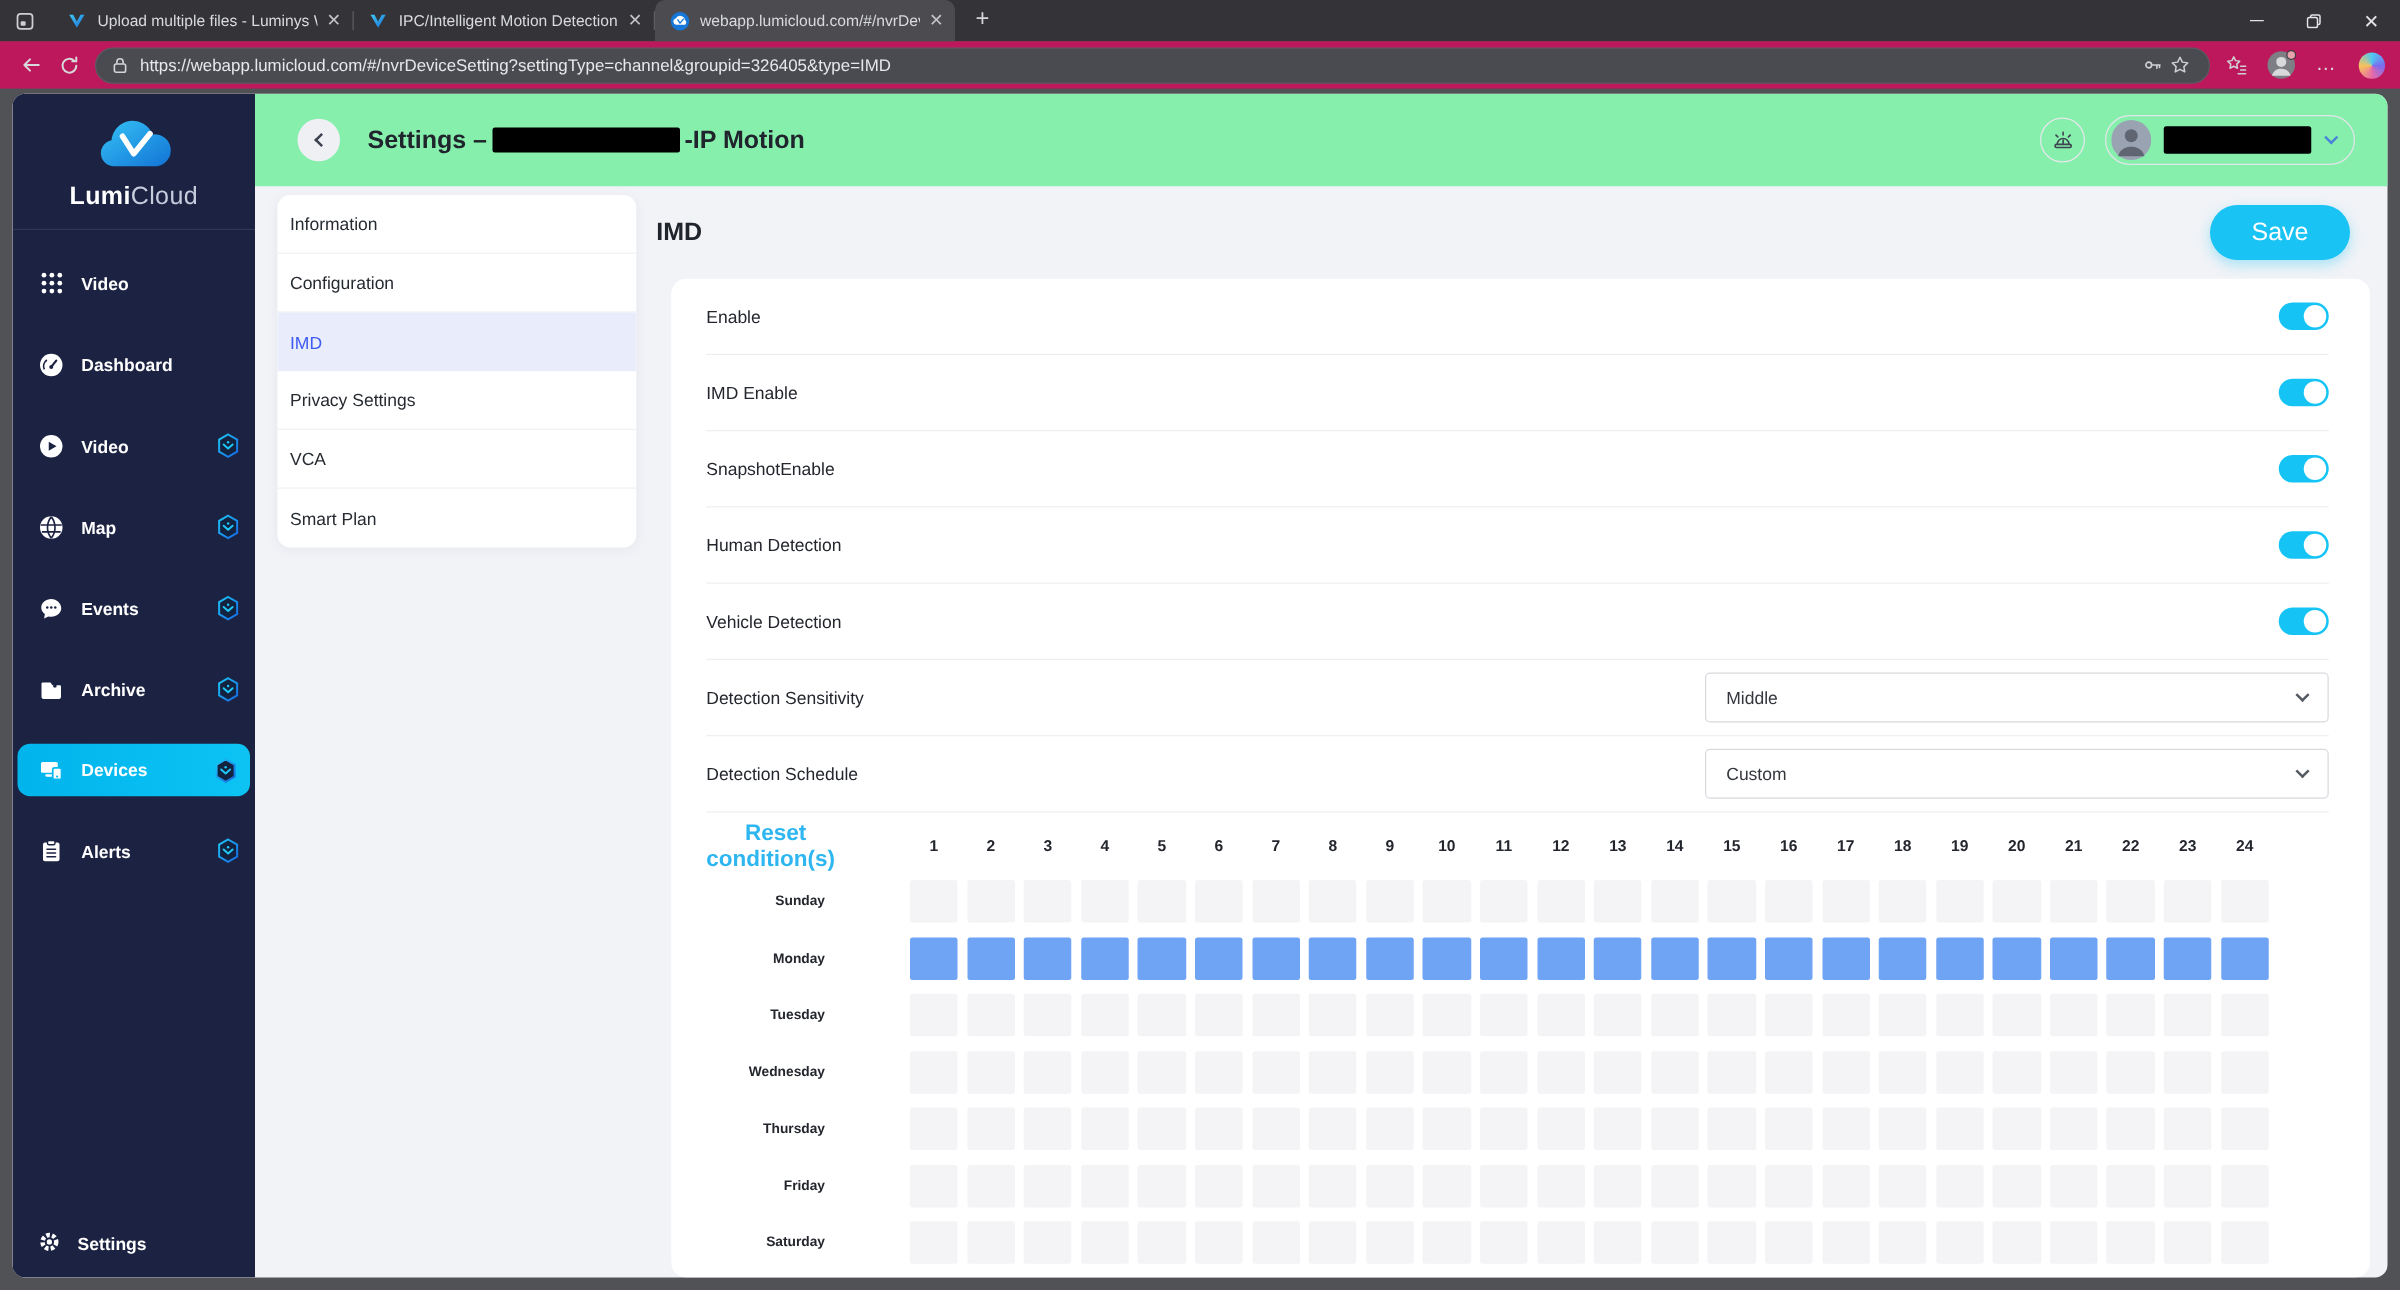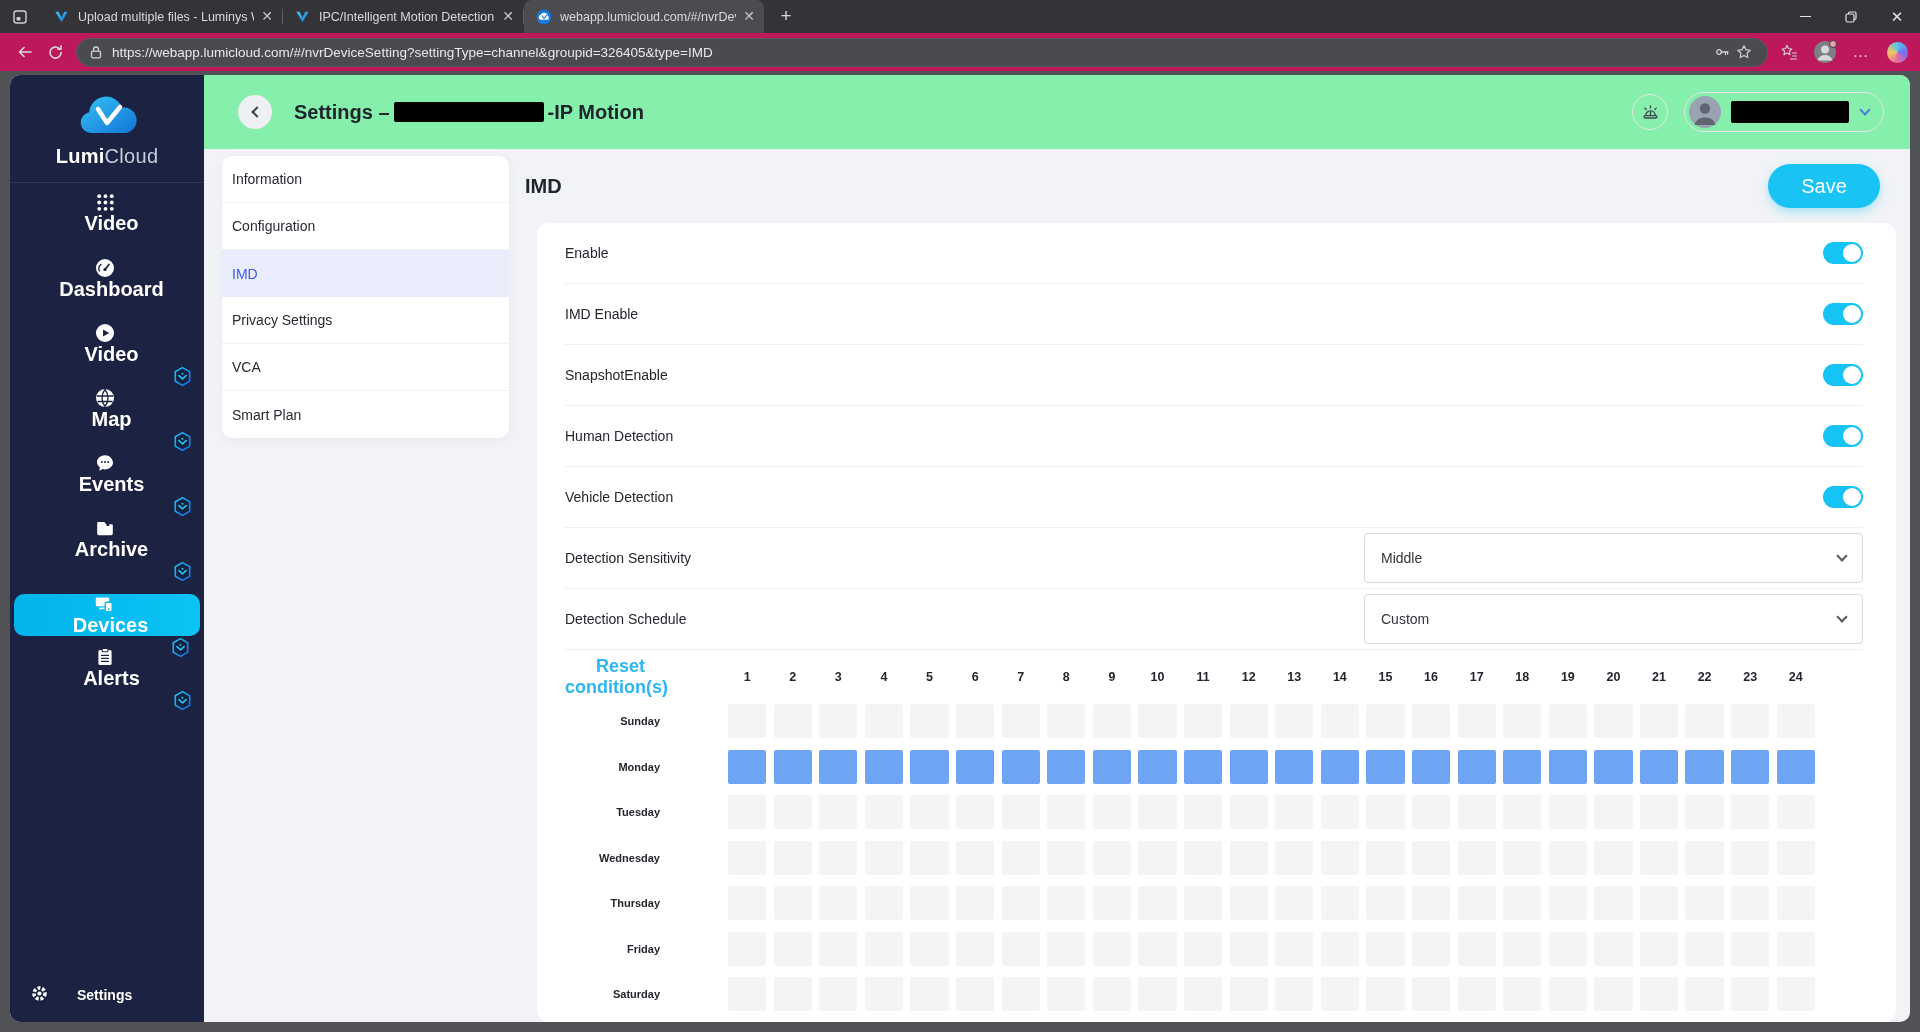"Video" .nav-item { flex-direction: column -> none; font-size: 20px -> 14px }
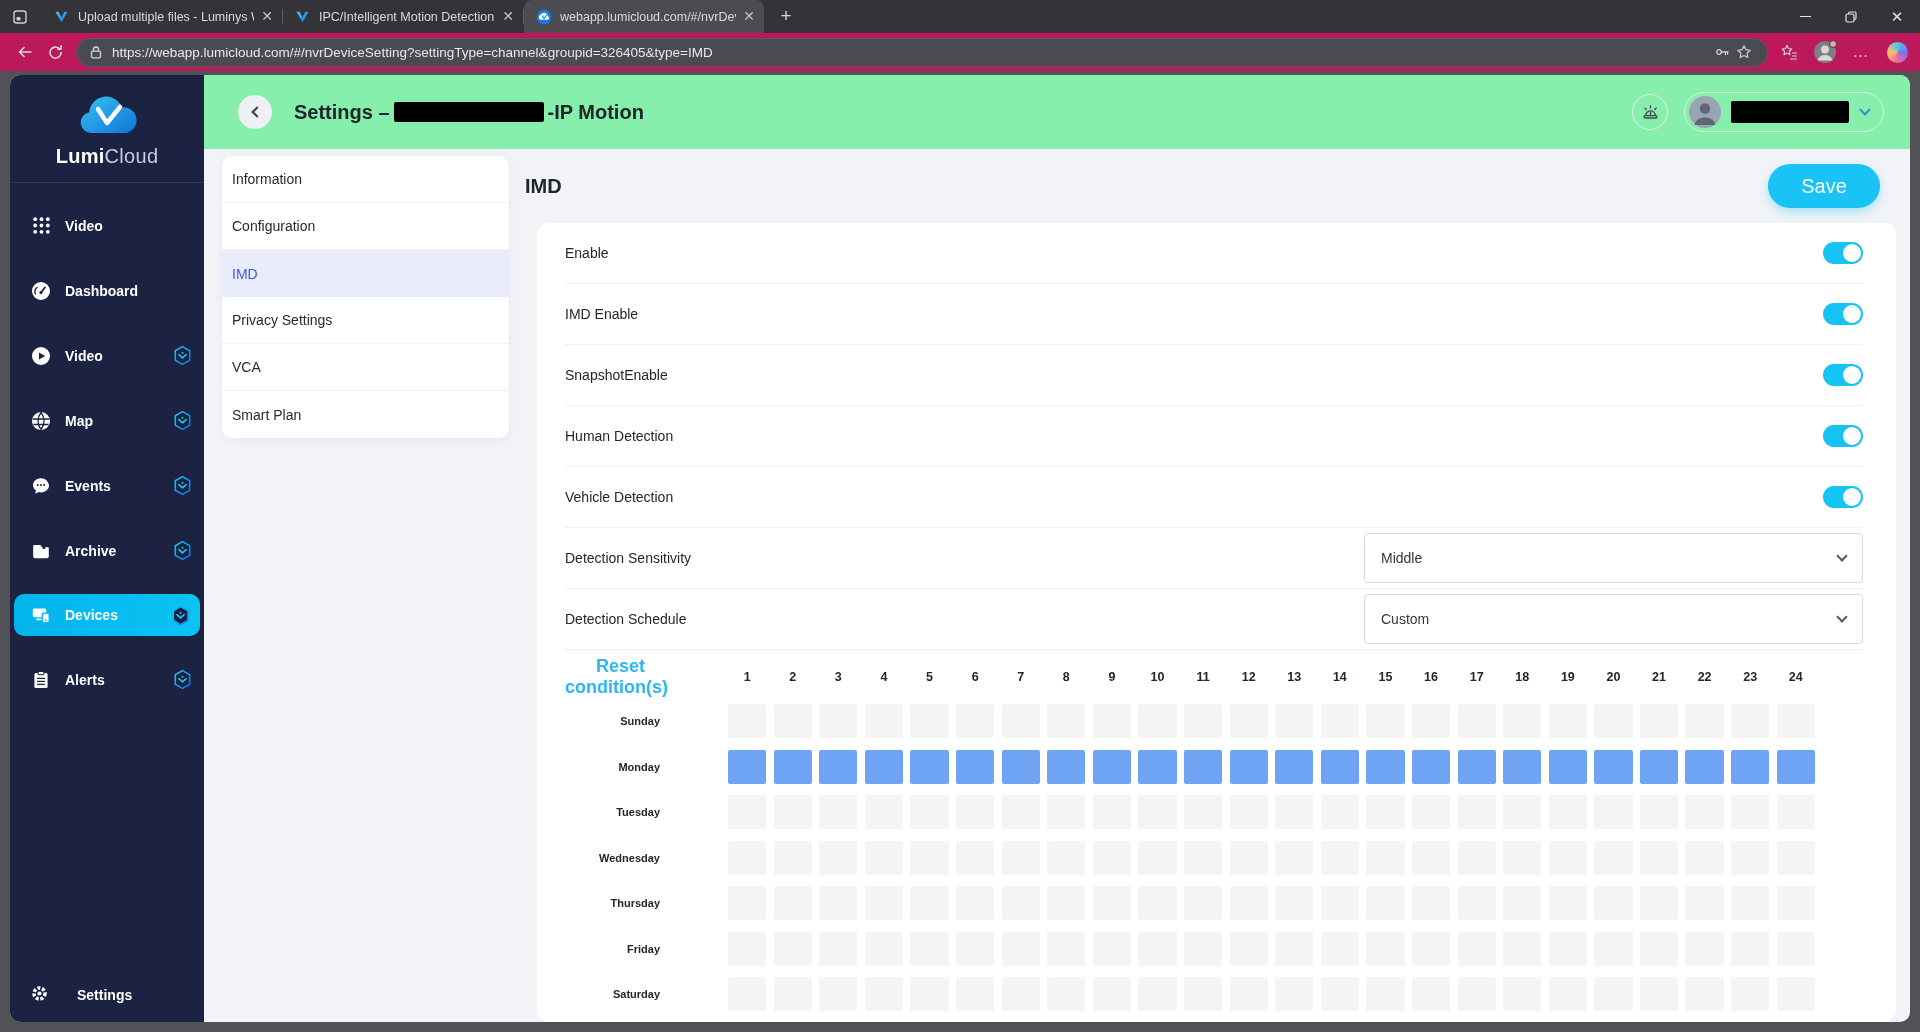"Middle" .select-box { height: 50px -> 40px }
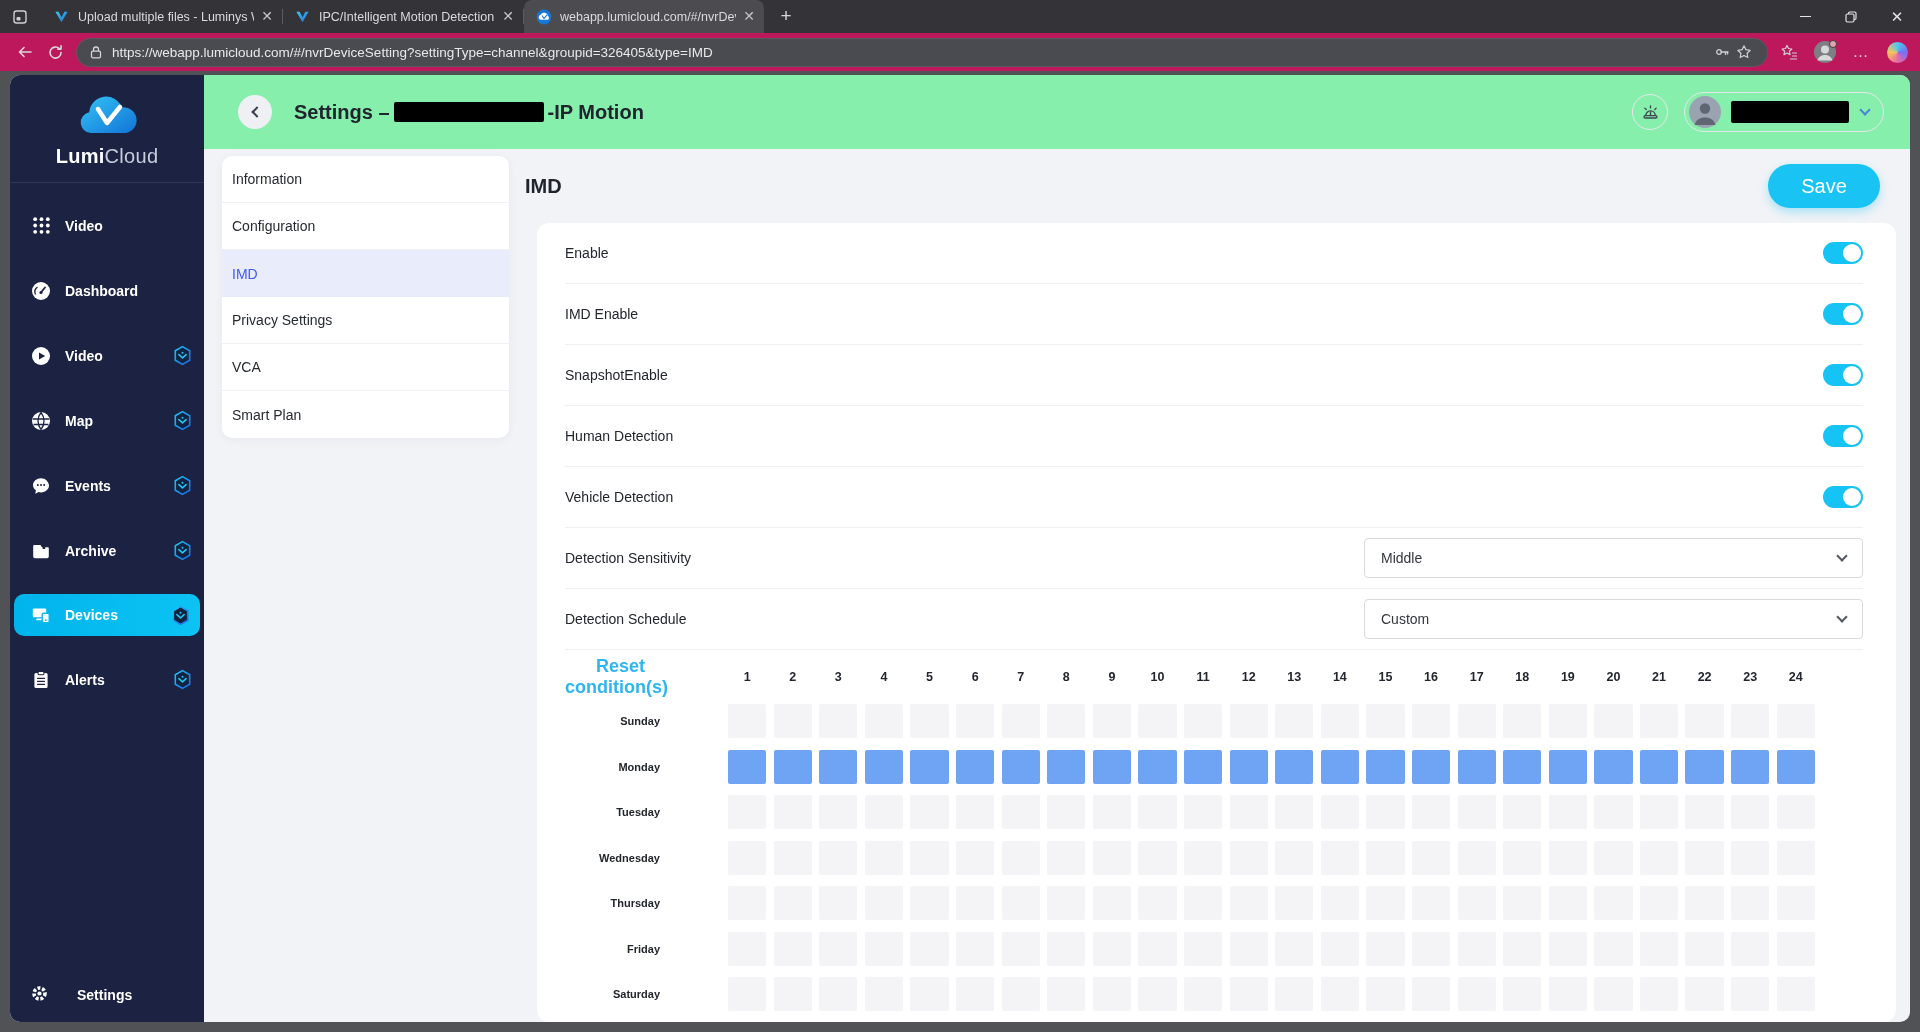"Settings" .settings-item { gap: 28px -> 13px }
